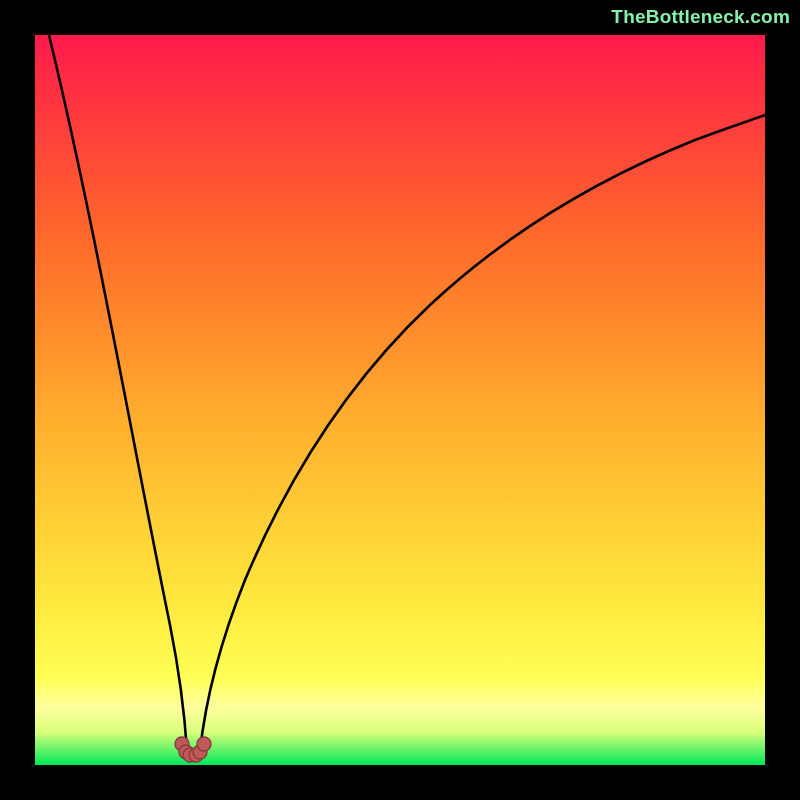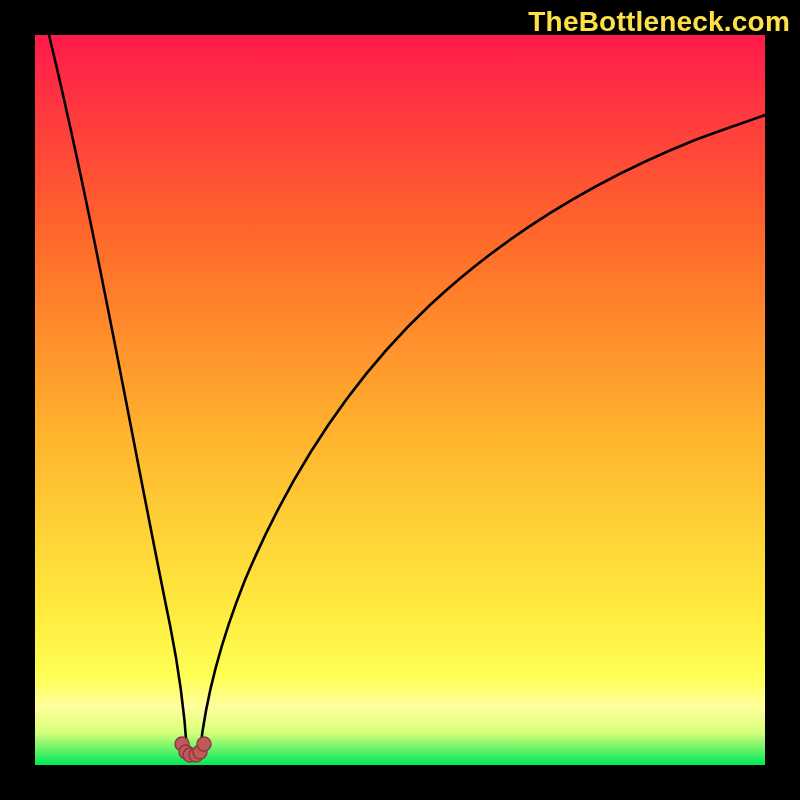"TheBottleneck.com" .watermark { color: #fde047 -> #86efac; font-size: 28px -> 19px }
